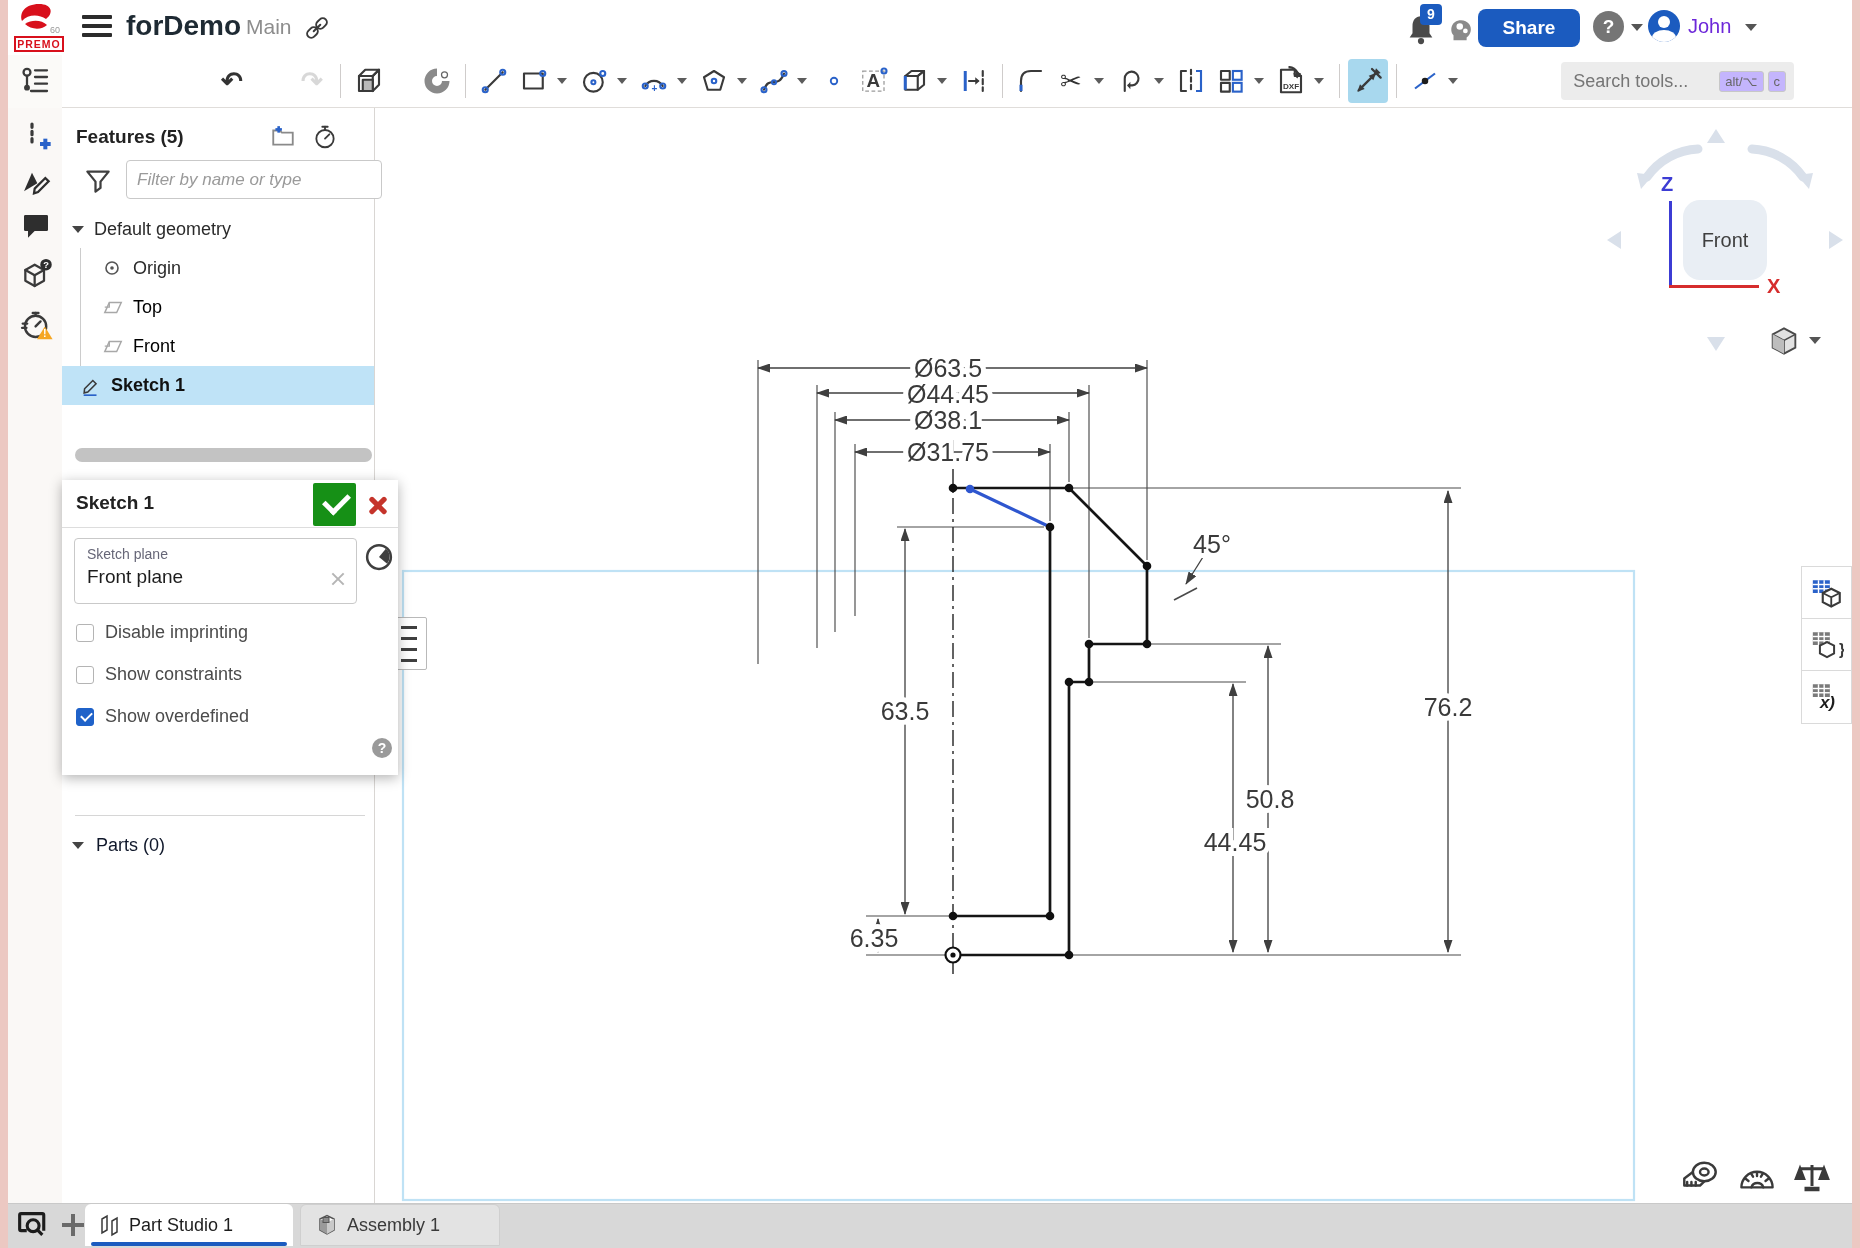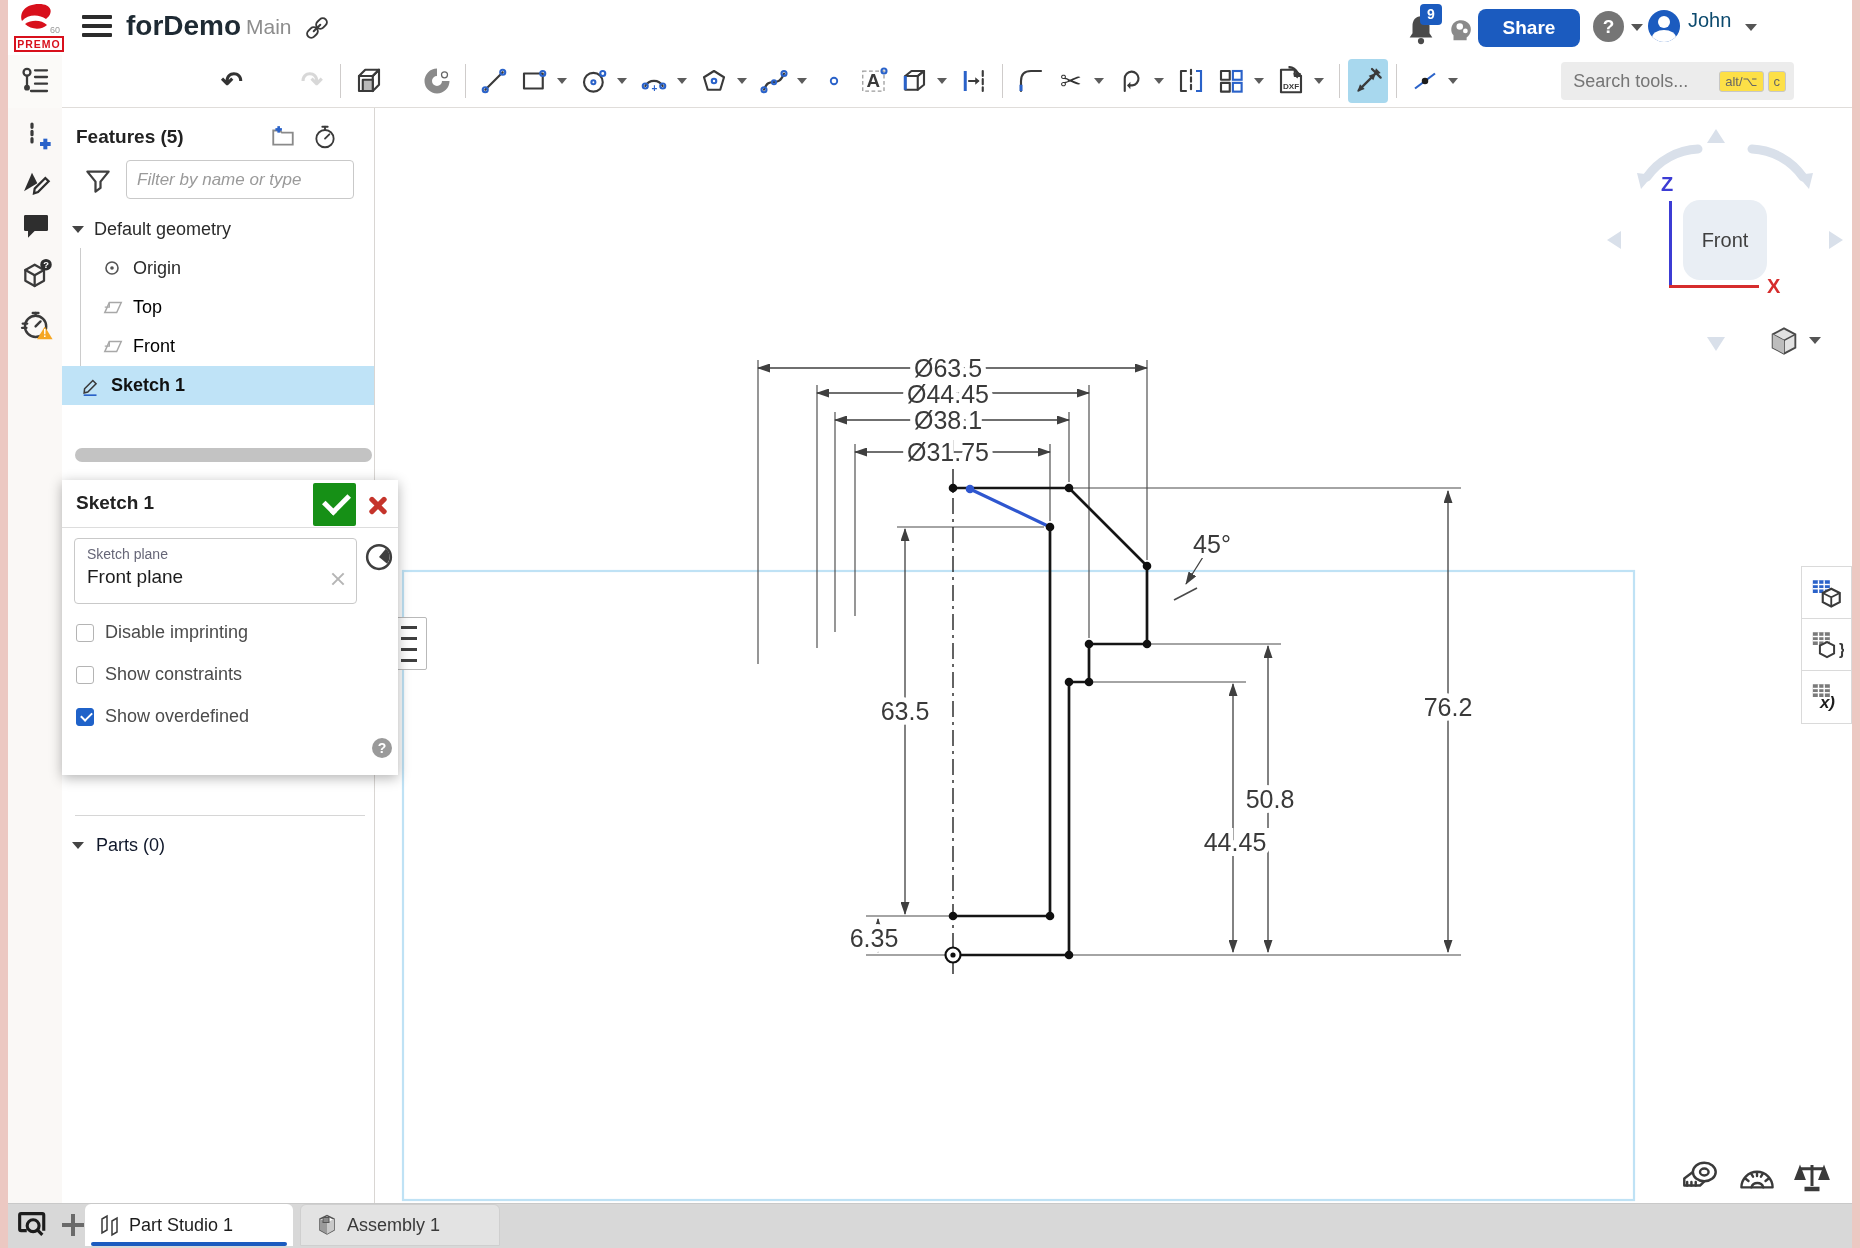"John" .username { color: #0c4a6e -> #6d28d9; top: 9px -> 15px }
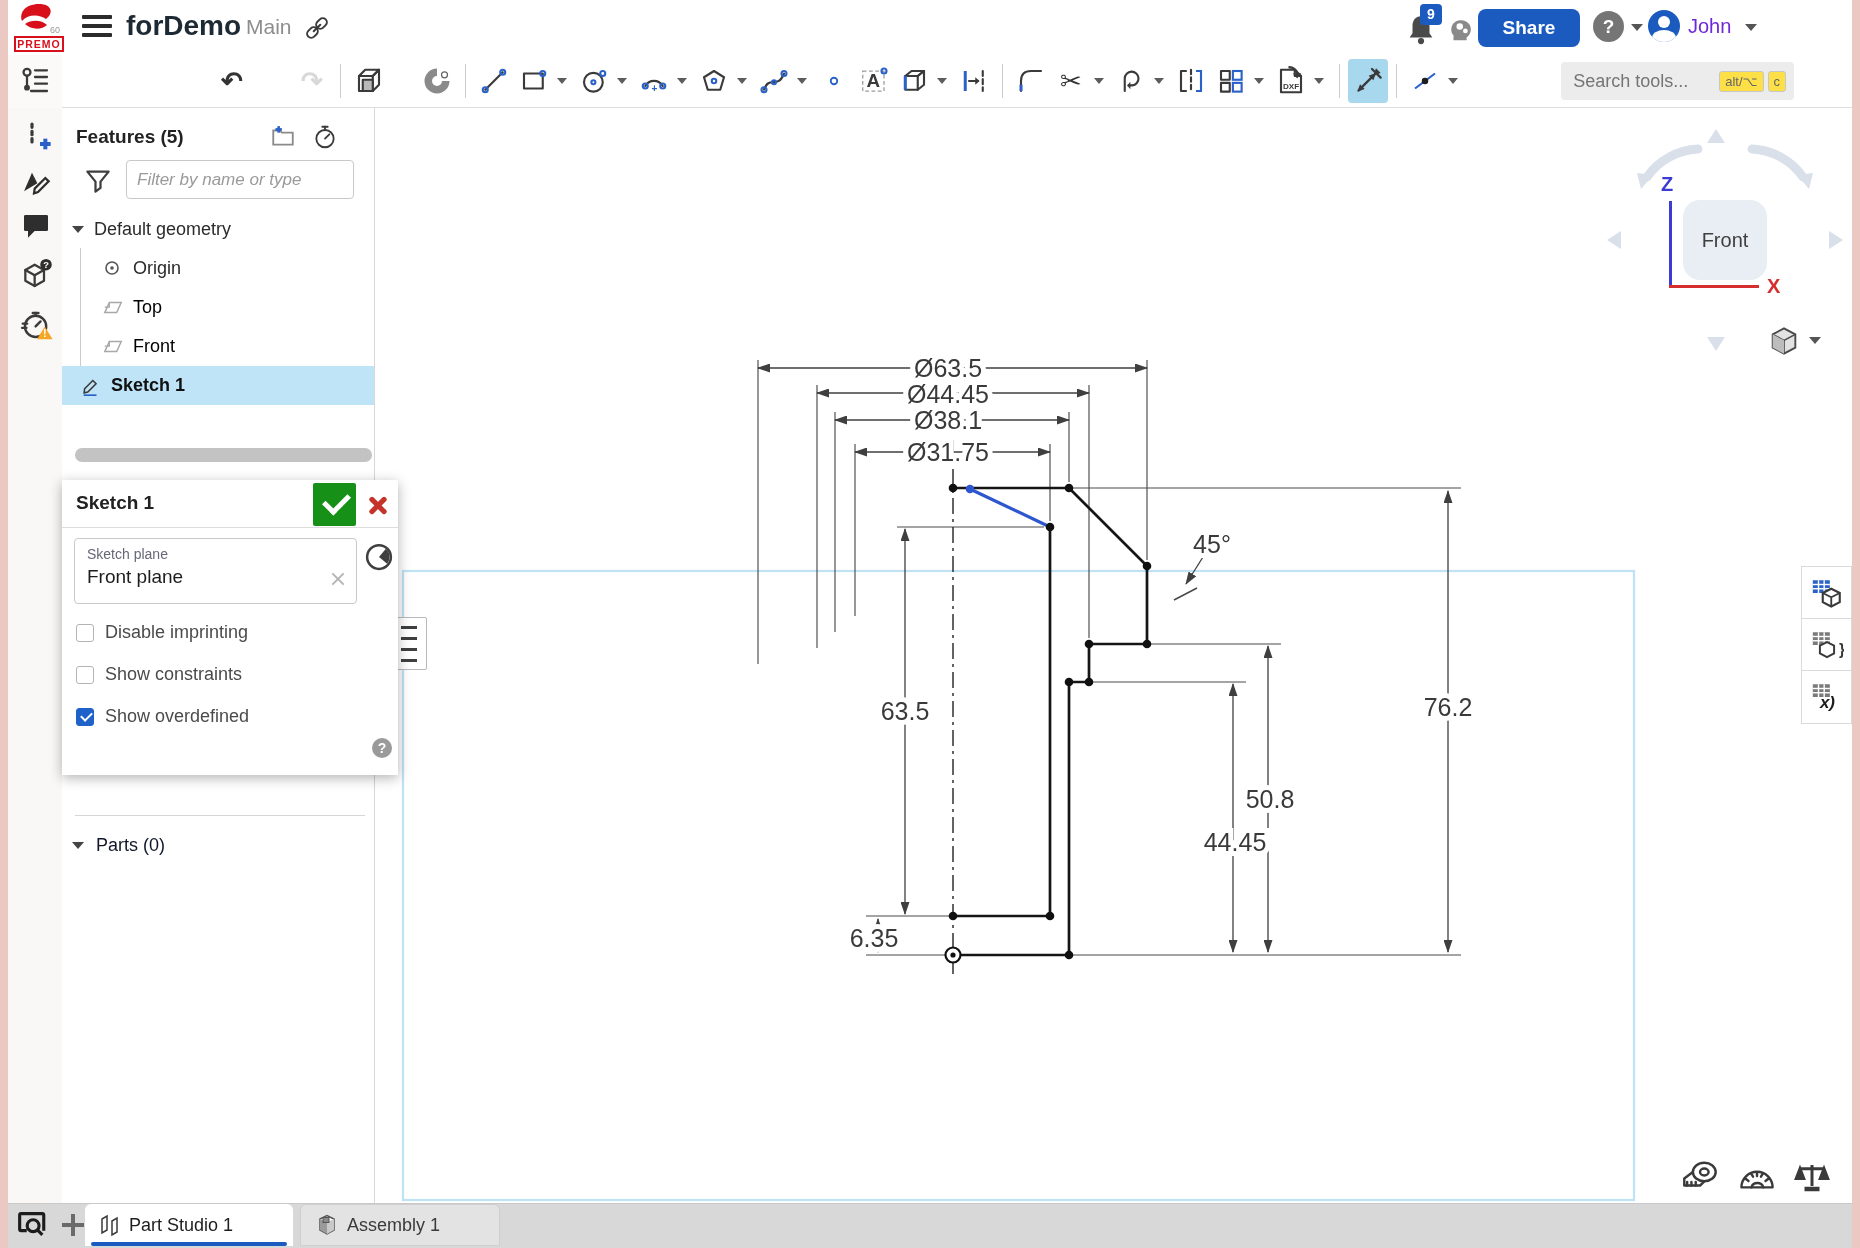"alt/⌥" .kbd { background: #fde047 -> #c4b5fd }
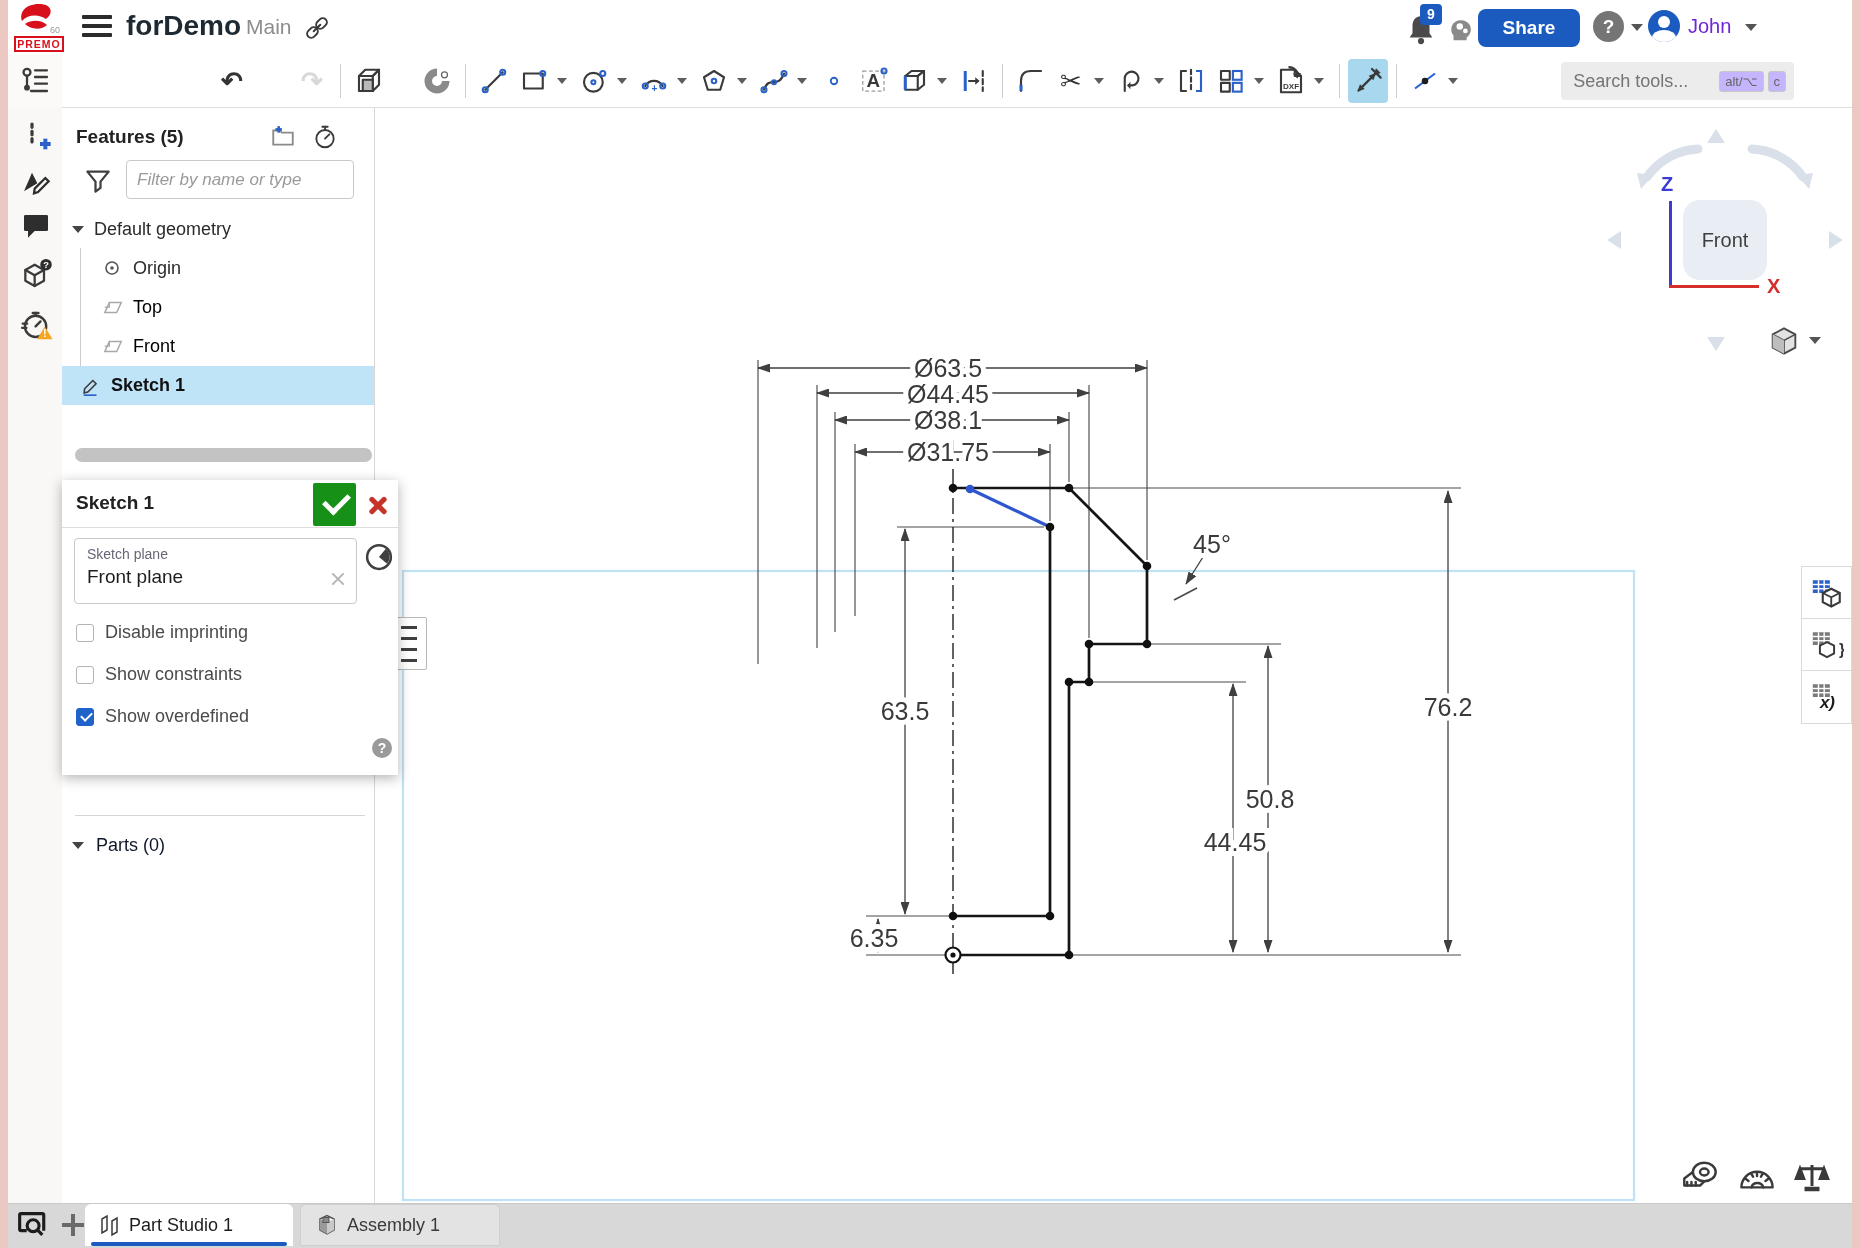"Filter by name or type" .filter-input { width: 228px -> 256px }
